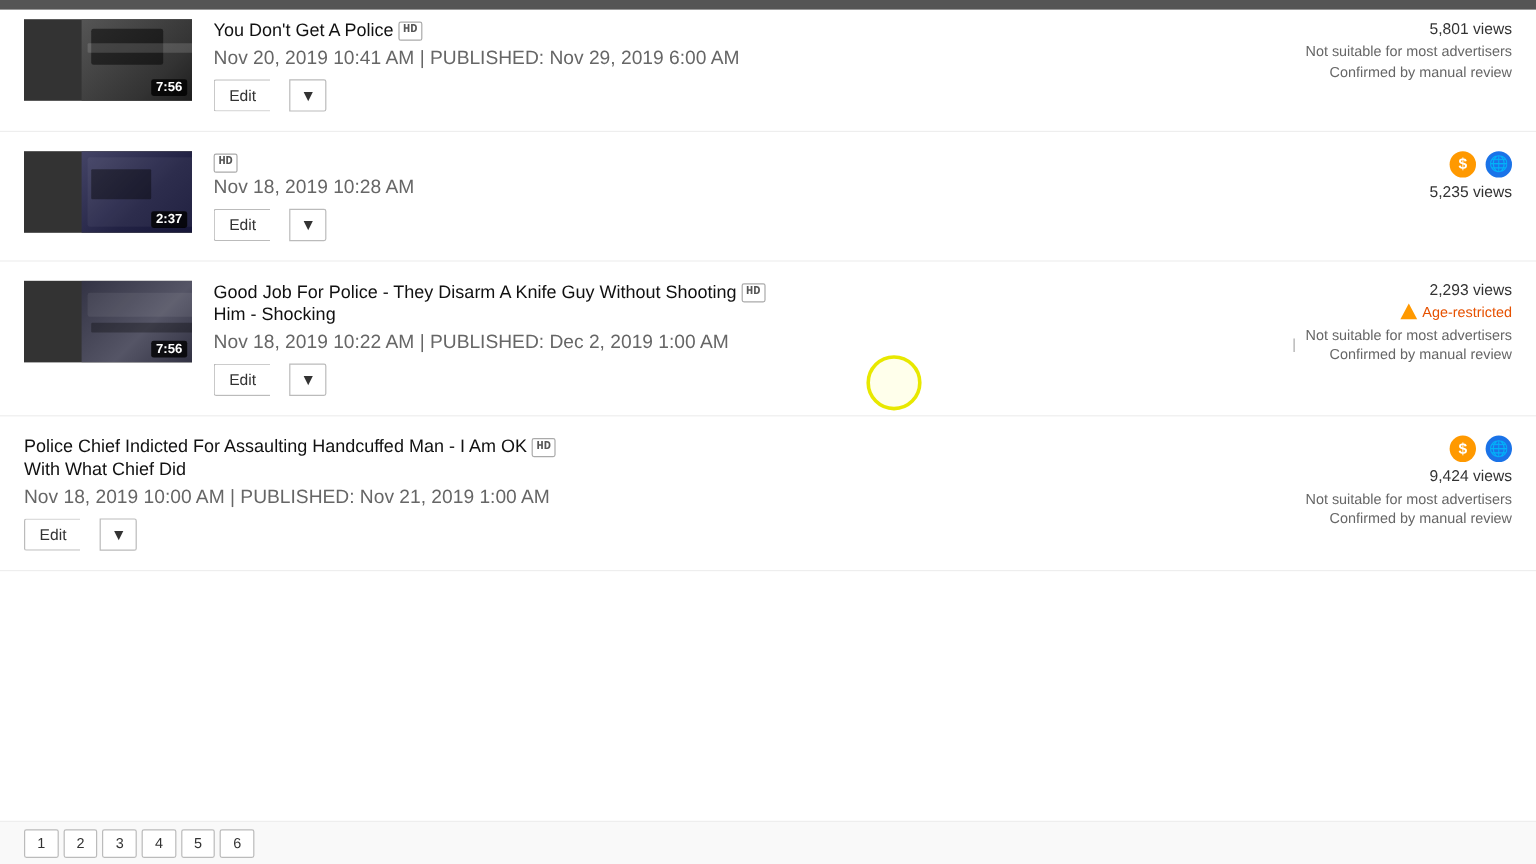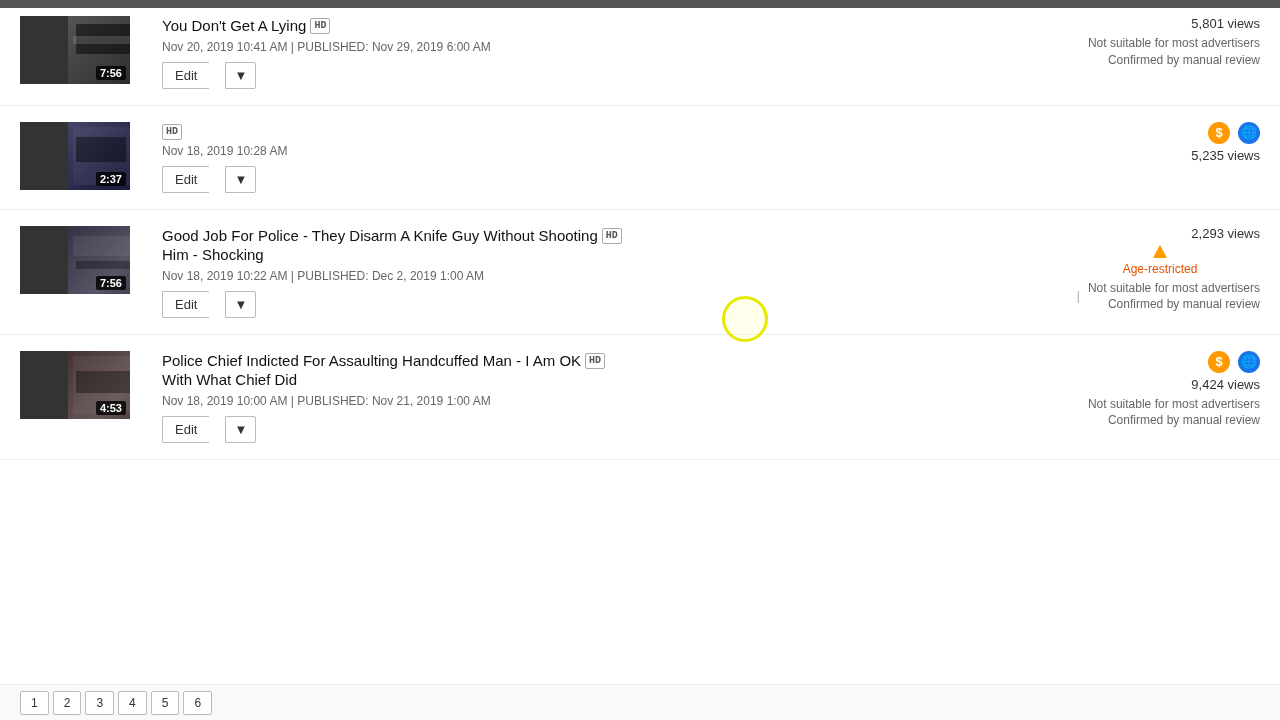"You Don't Get A Lying" span.video-title { text: Lying -> Police }
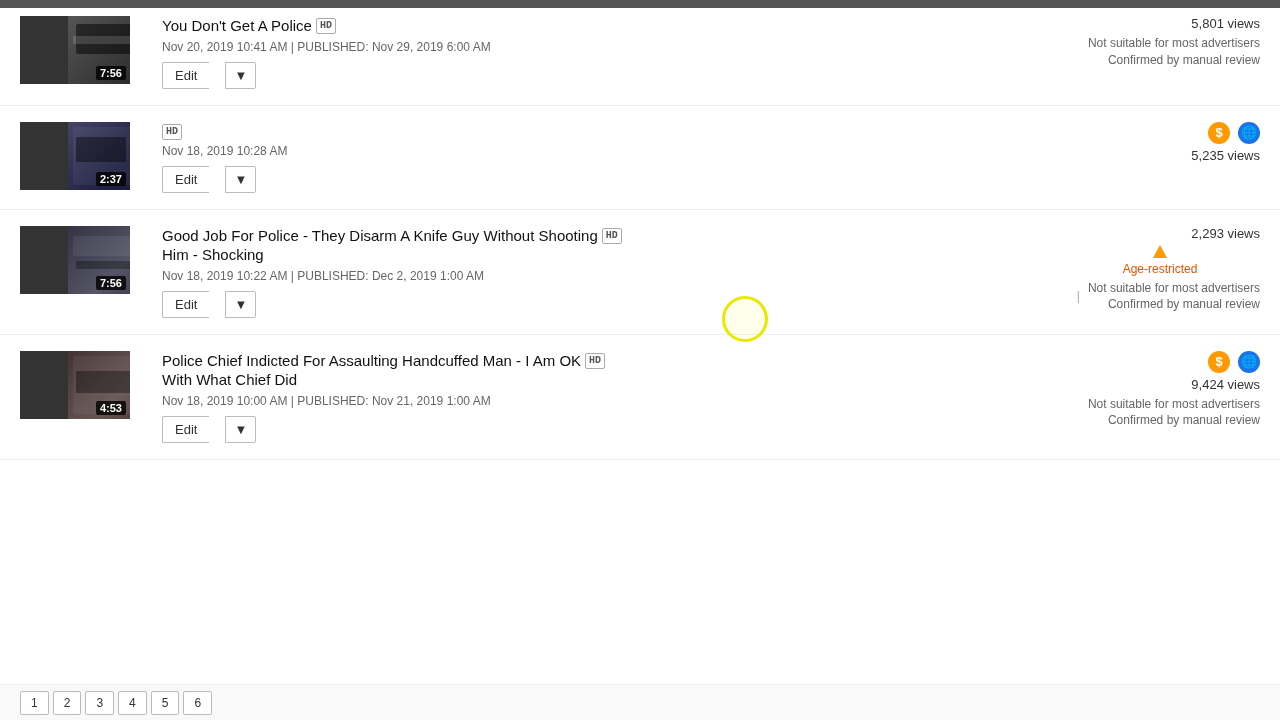"Nov 20, 2019 10:41 AM" .video-meta { font-size: 12px -> 16px }
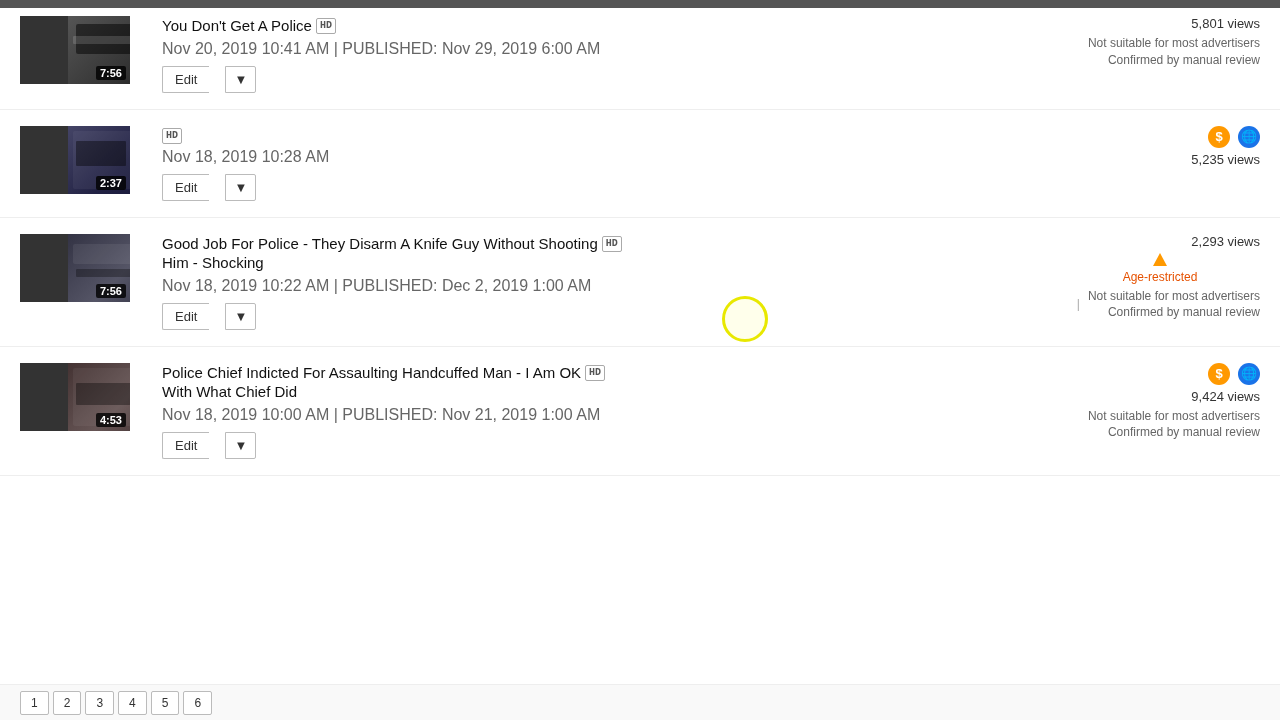"7:56" .thumbnail-container { margin-right: 32px -> 18px; width: 110px -> 140px }
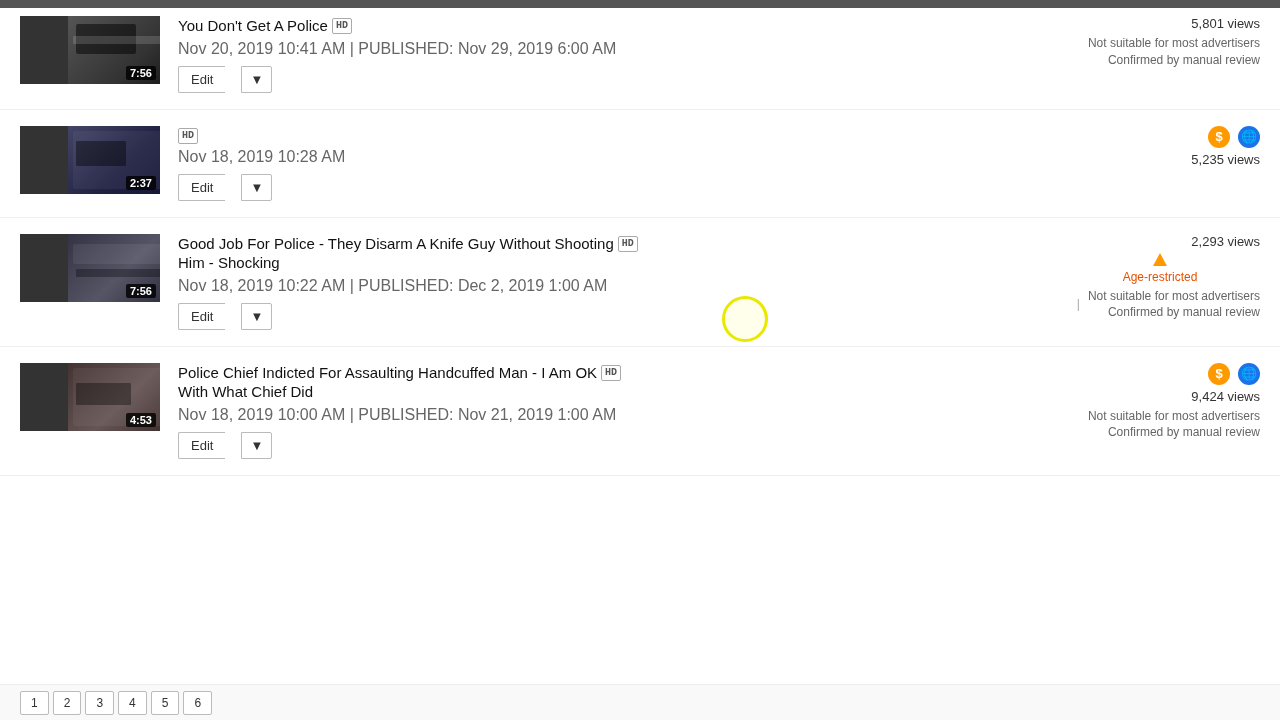"Age-restricted" .age-restricted { flex-direction: column -> none }
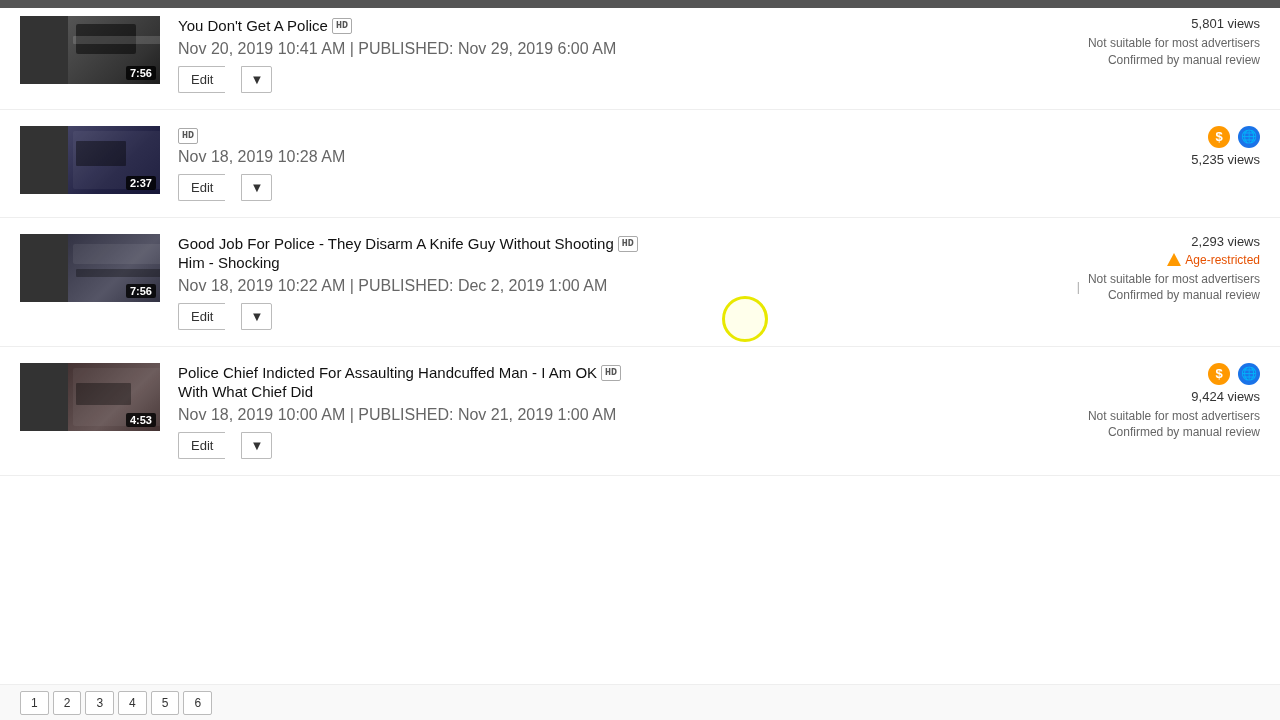"4:53" div.thumbnail-container { html: <div> <div> <div></div> <div></div> </div> <div>4:53</div> </div> -> none }
